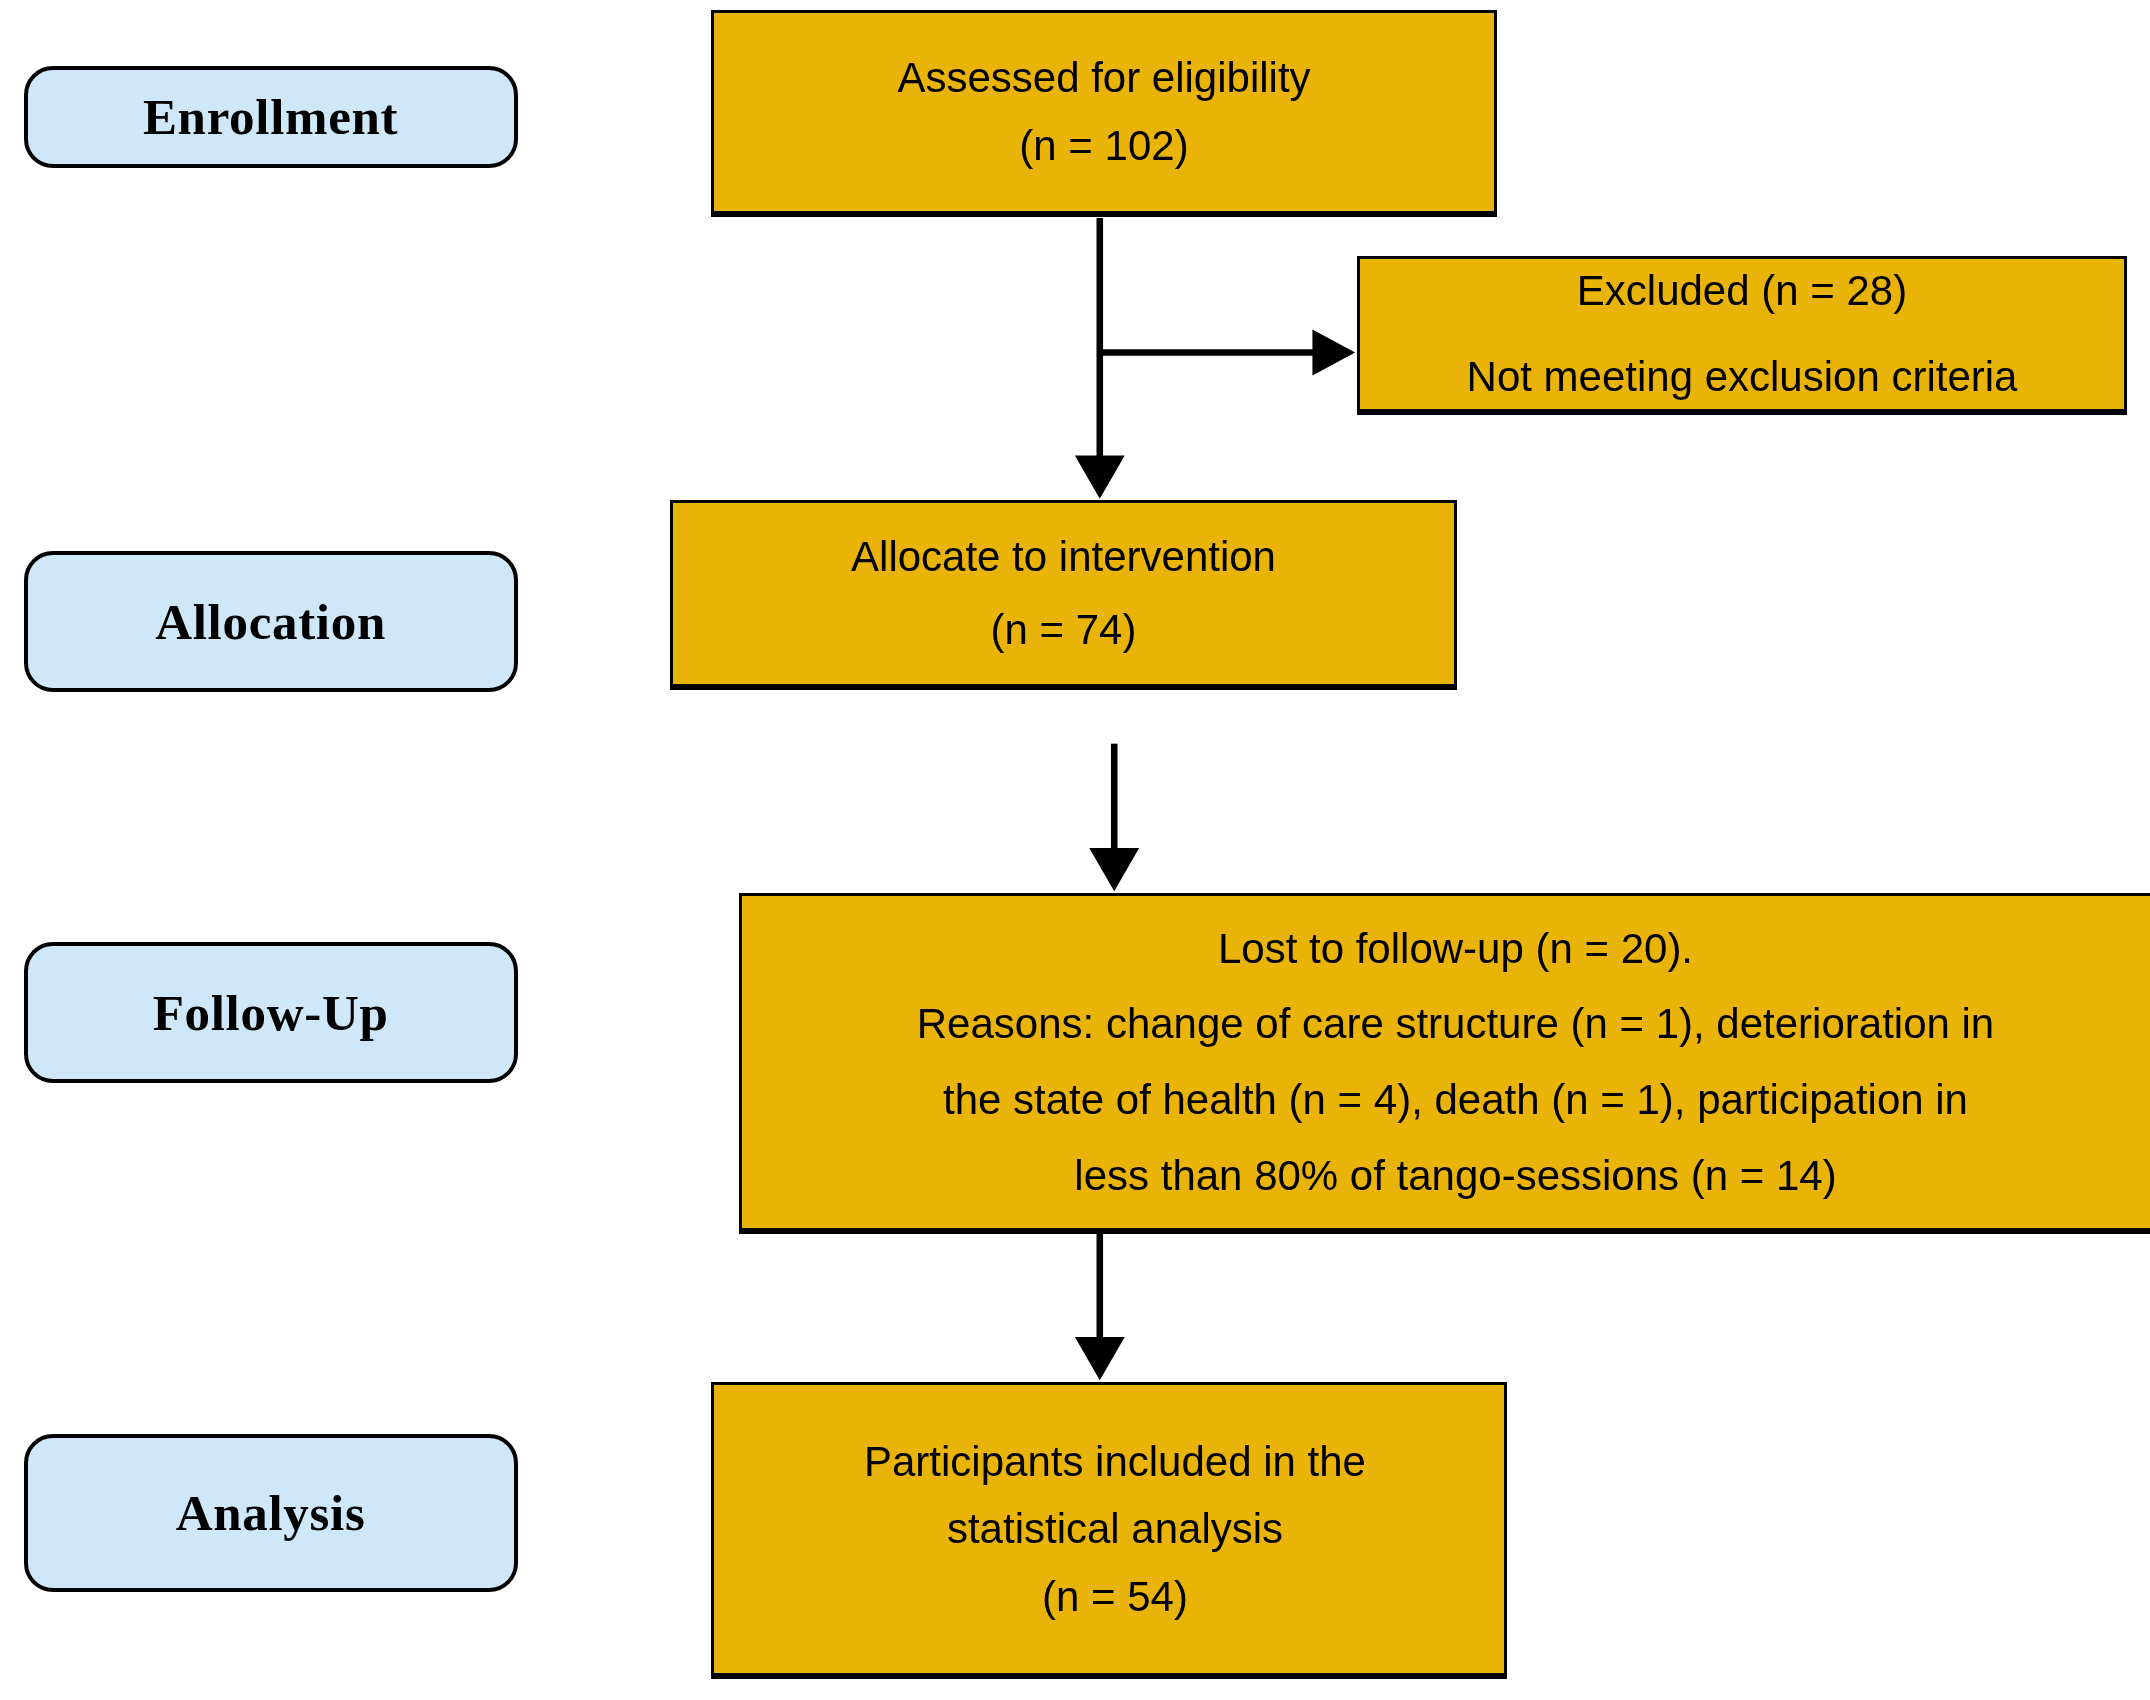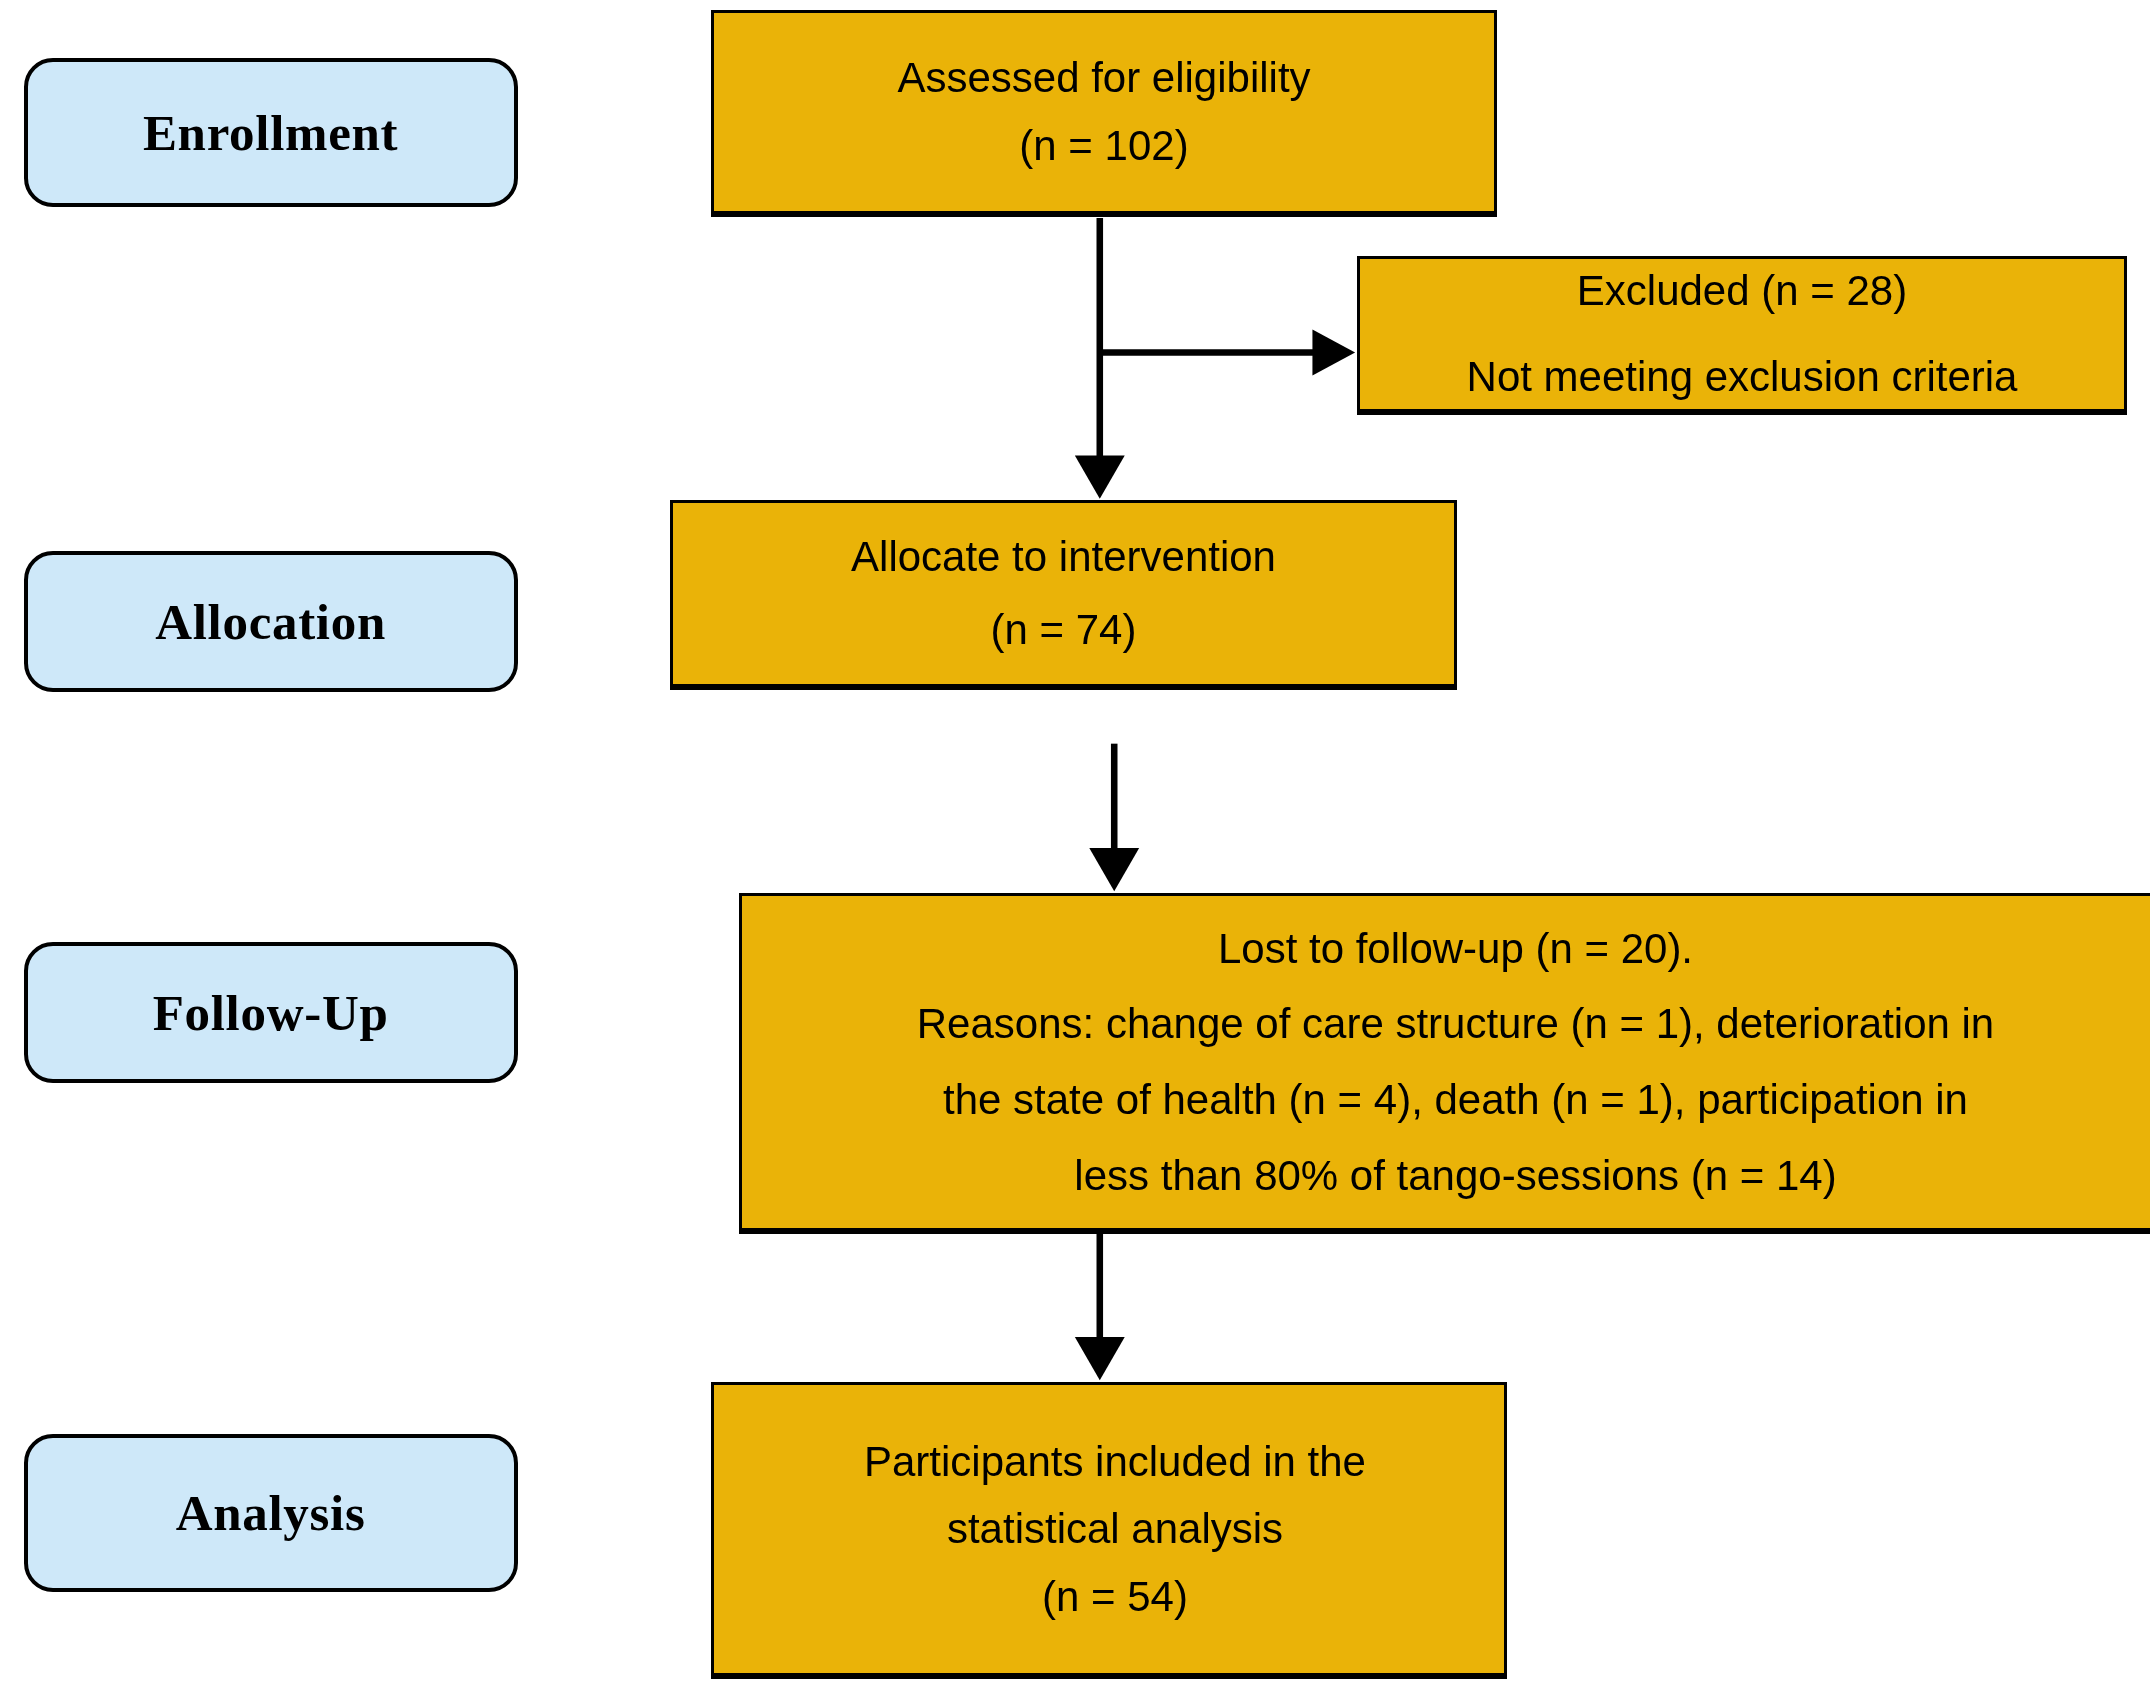"Enrollment" .stage-enrollment { height: 149px -> 102px; top: 58px -> 66px }
